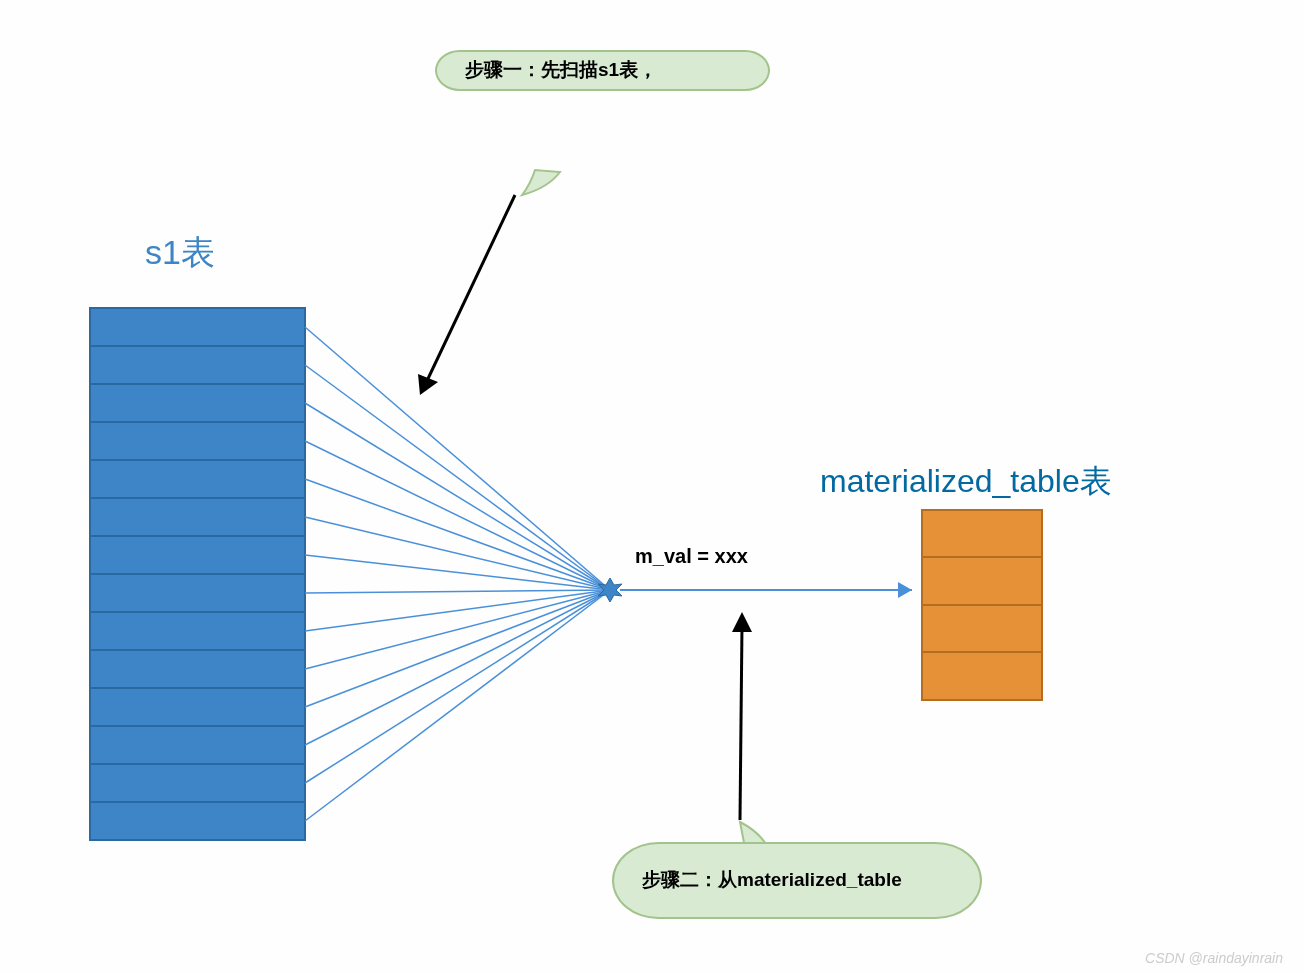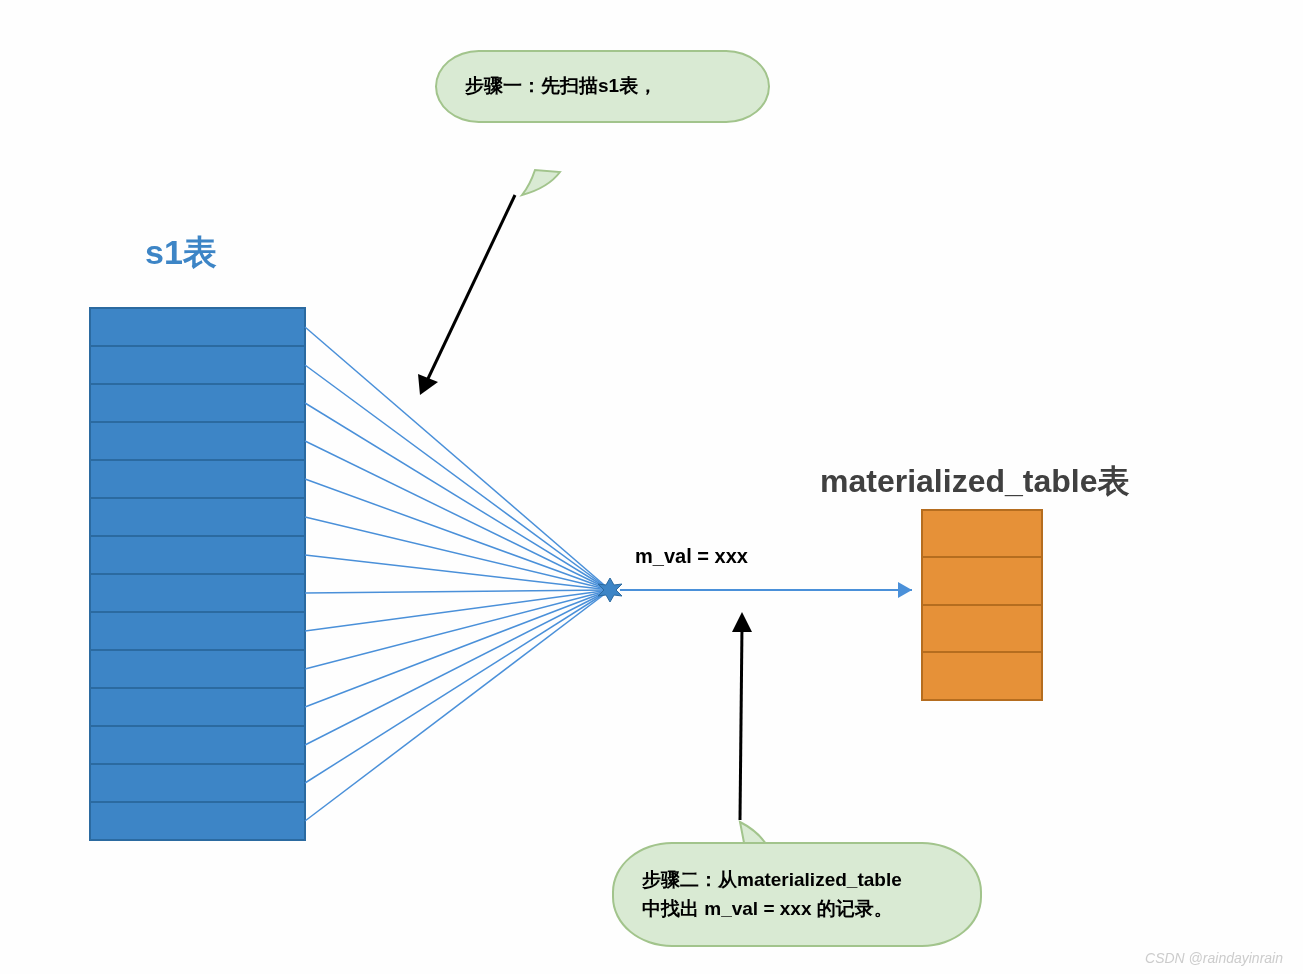"步骤一：先扫描s1表，" .callout { padding: 20px 28px -> 4px 28px }
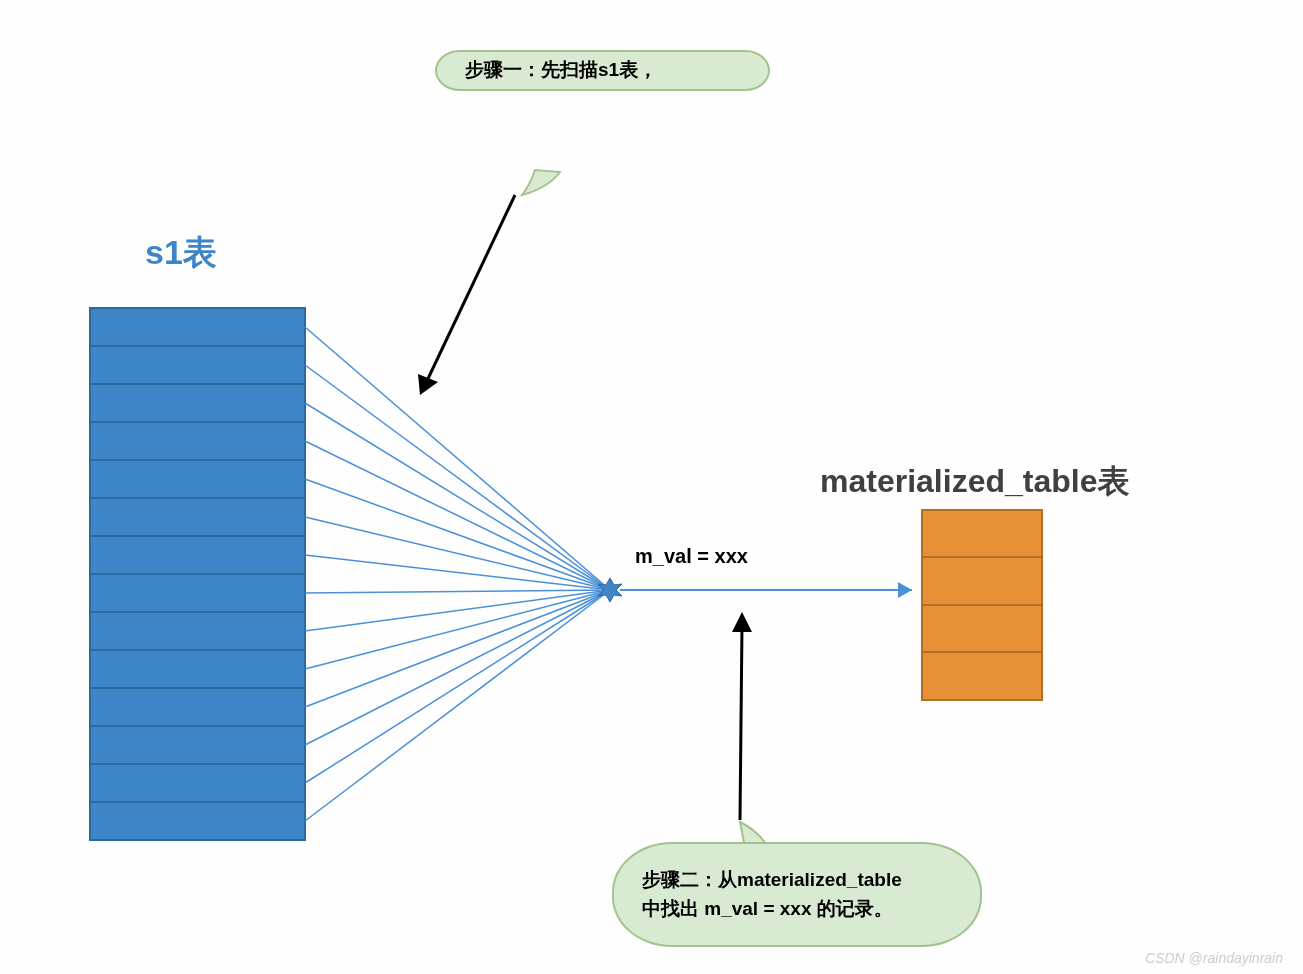"s1表" .label { font-weight: bold -> normal }
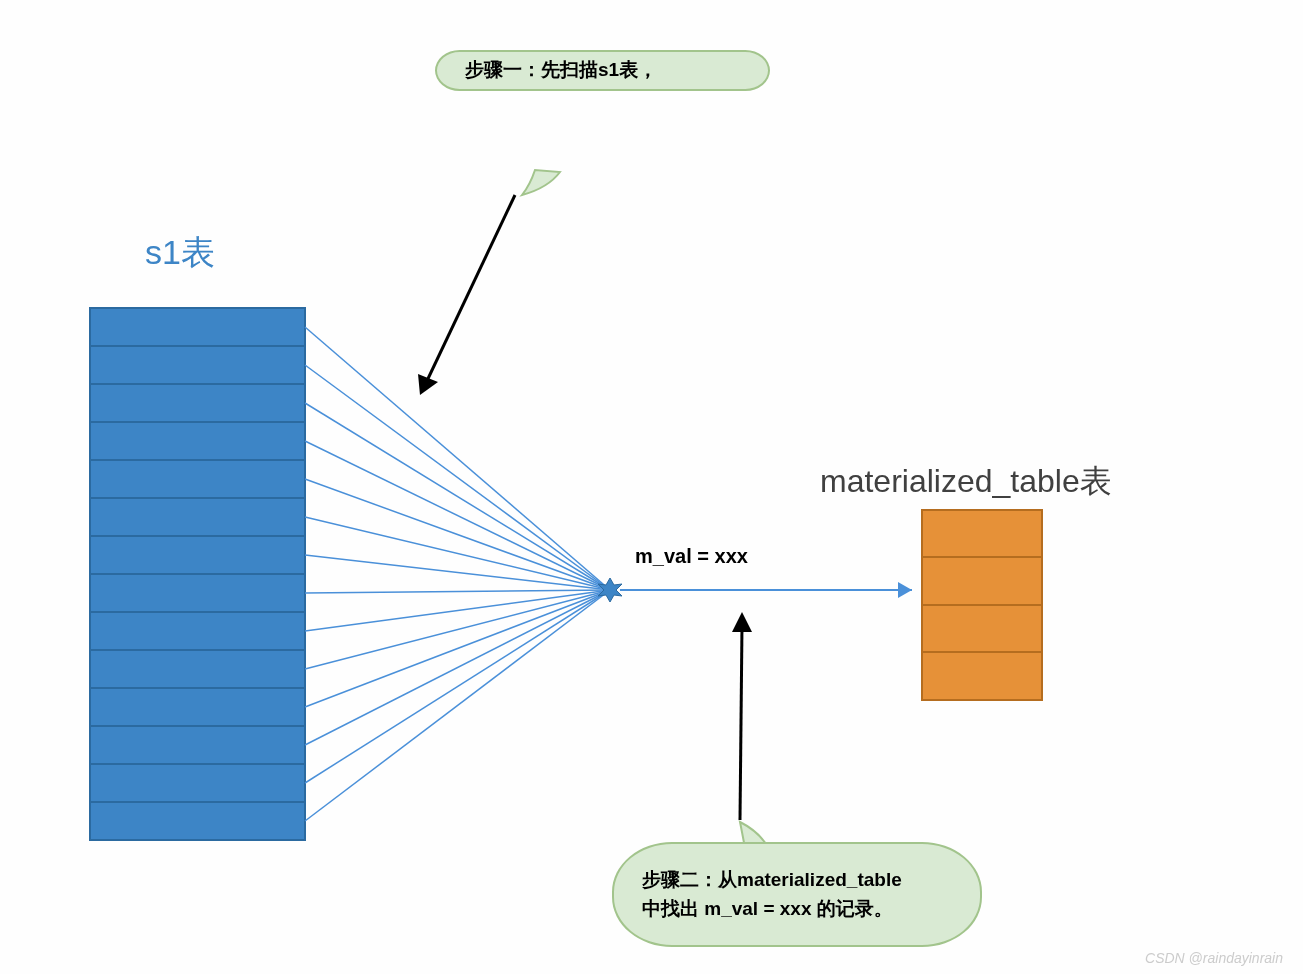"materialized_table表" .mat-label { color: #404040 -> #0369a1 }
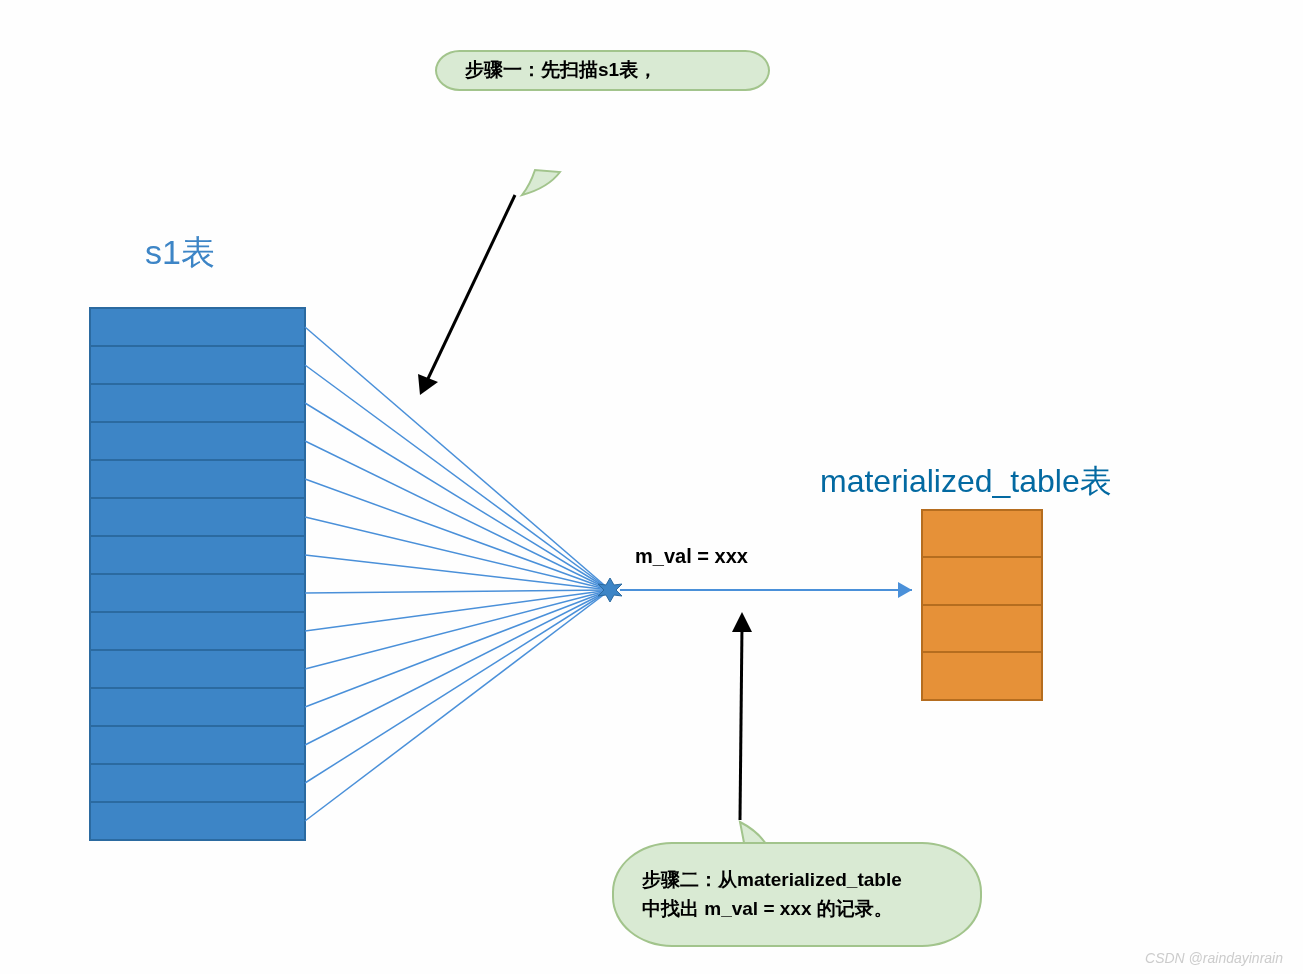"中找出 m_val = xxx 的记录。" div { html: <div>中找出 m_val = xxx 的记录。</div> -> none }
